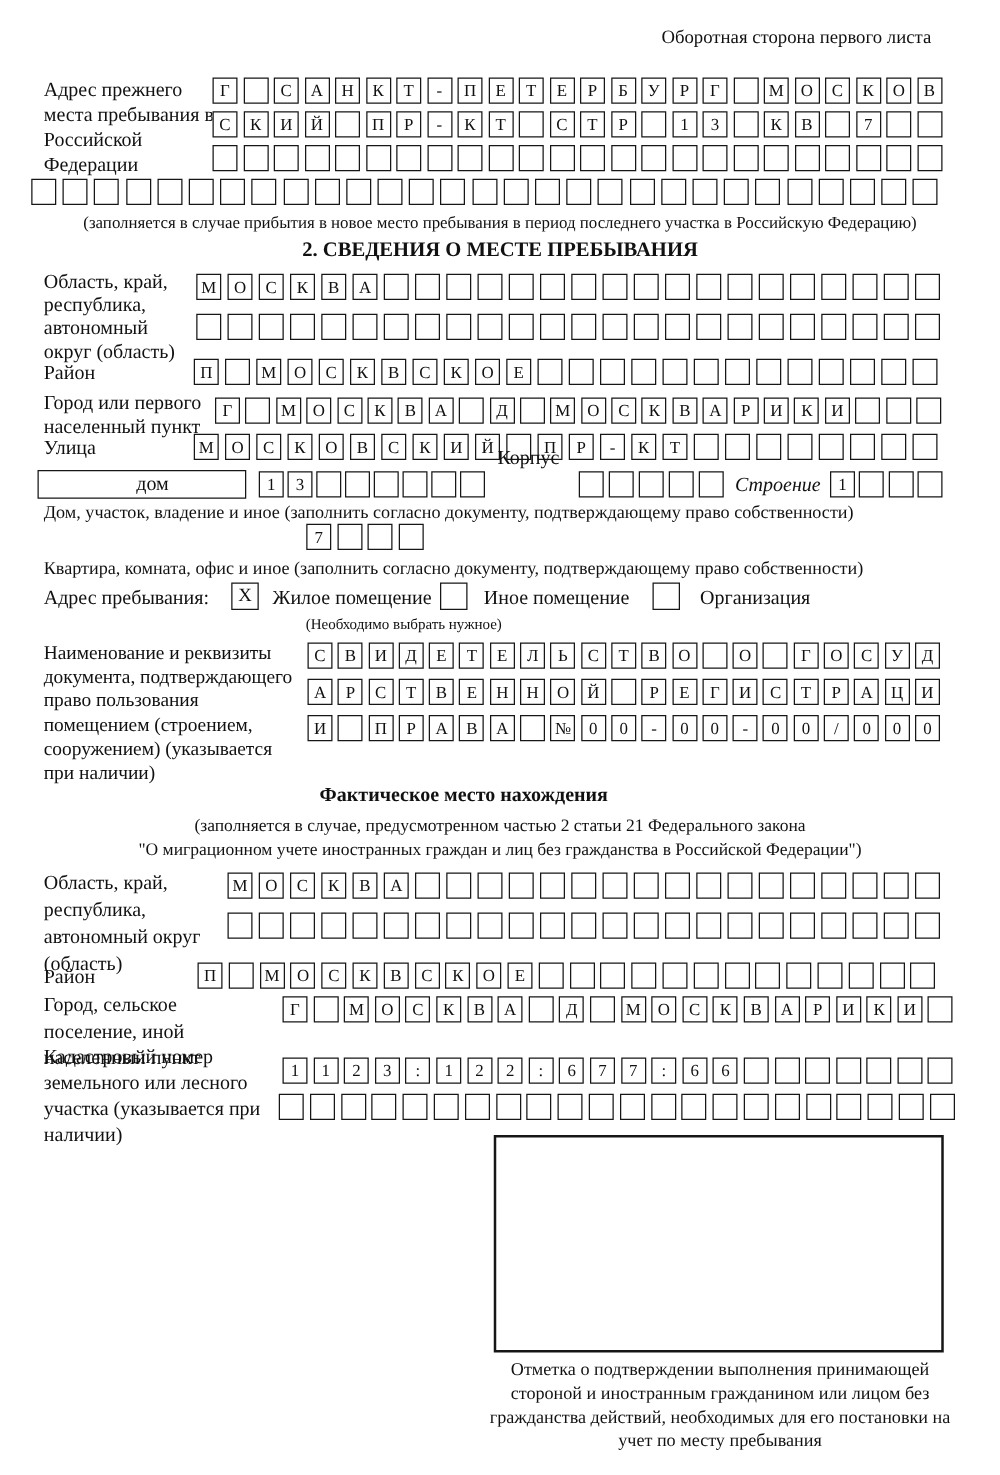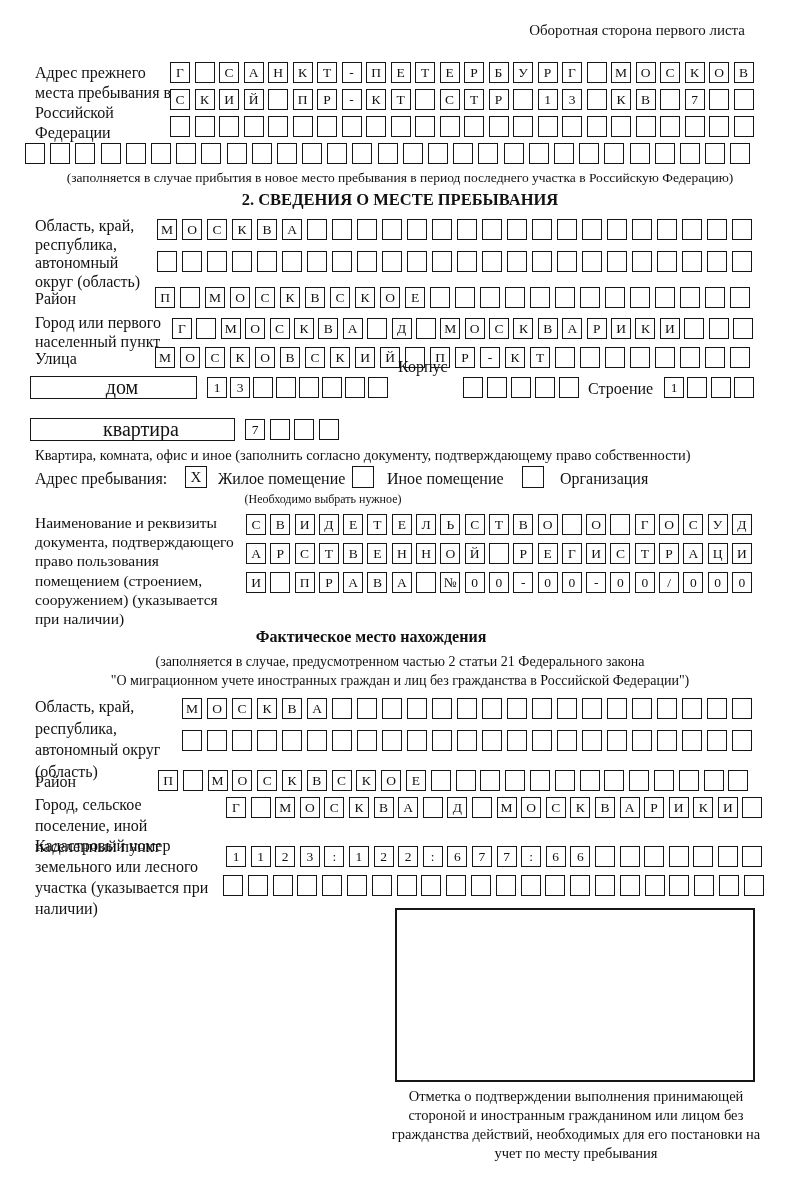"дом" .widebox { font-size: 20px -> 16px }
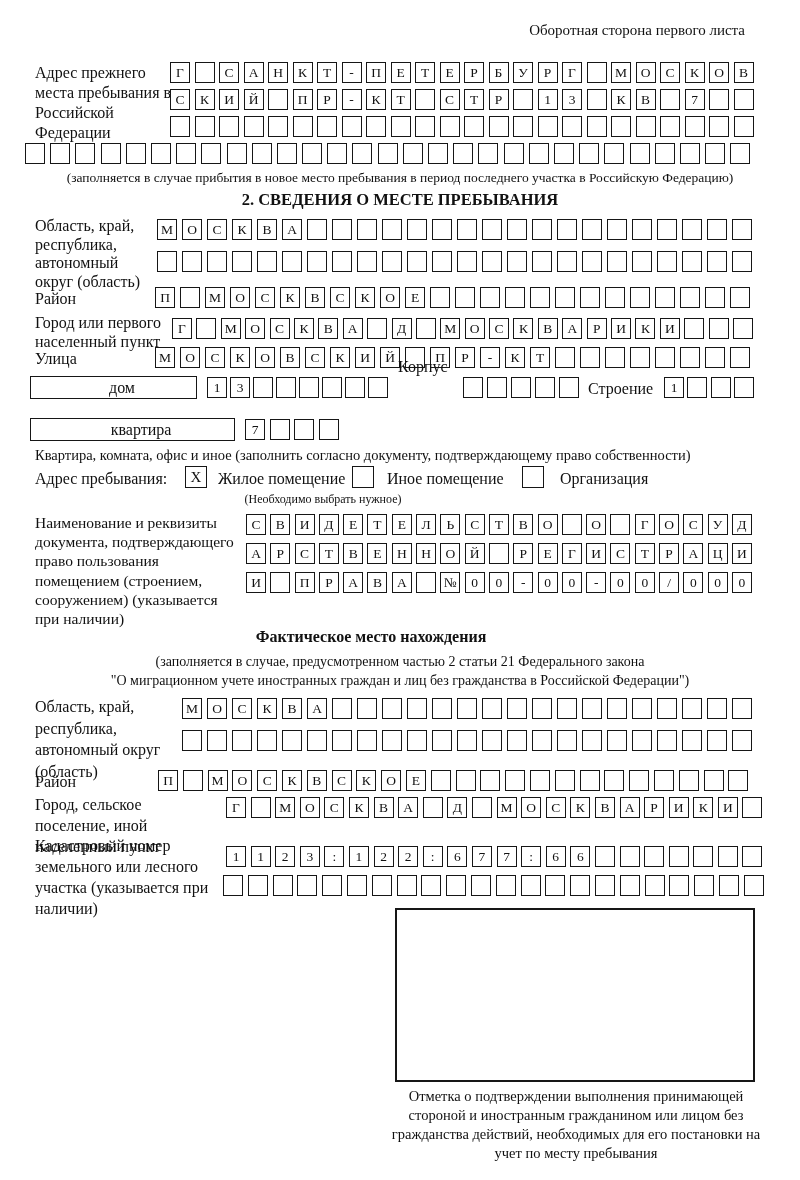"Строение" div.abs { font-style: none -> italic }
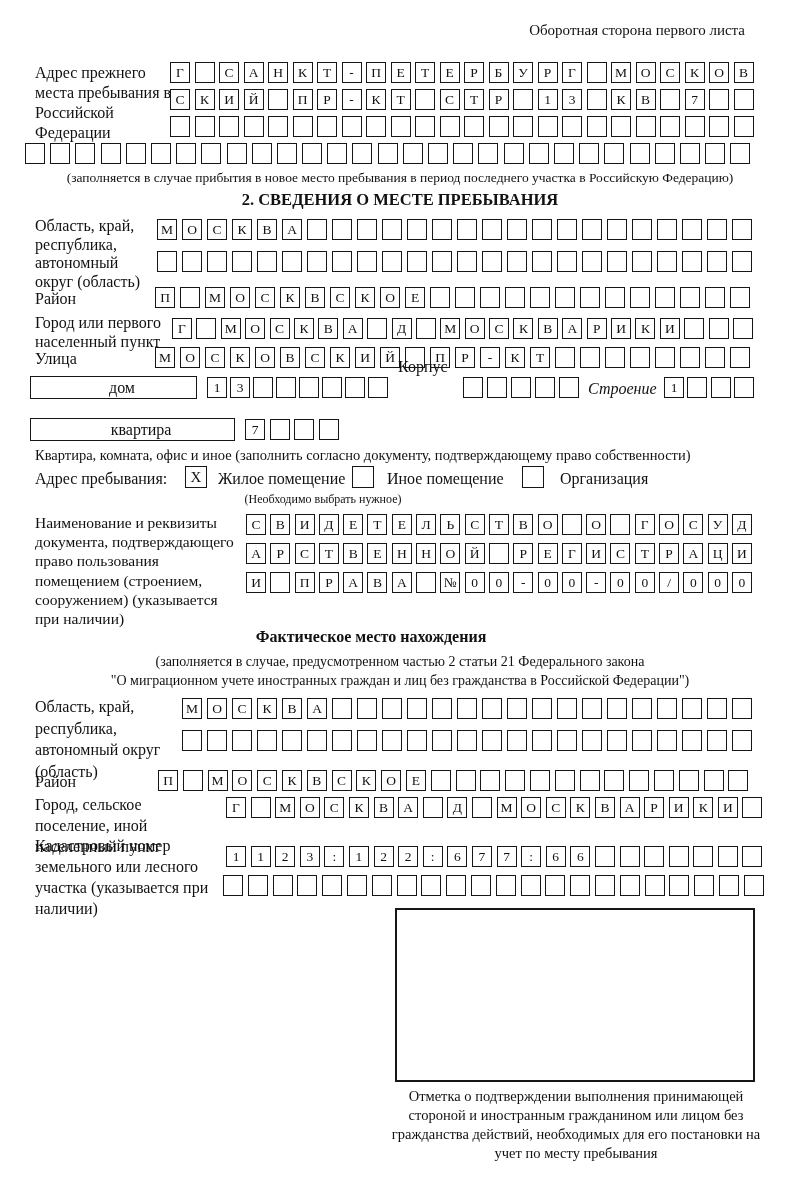"Дом, участок, владение и иное" div.abs { html: none -> <div>Дом, участок, владение и иное (заполнить согласно документу, подтверждающему право собственности)</div> }
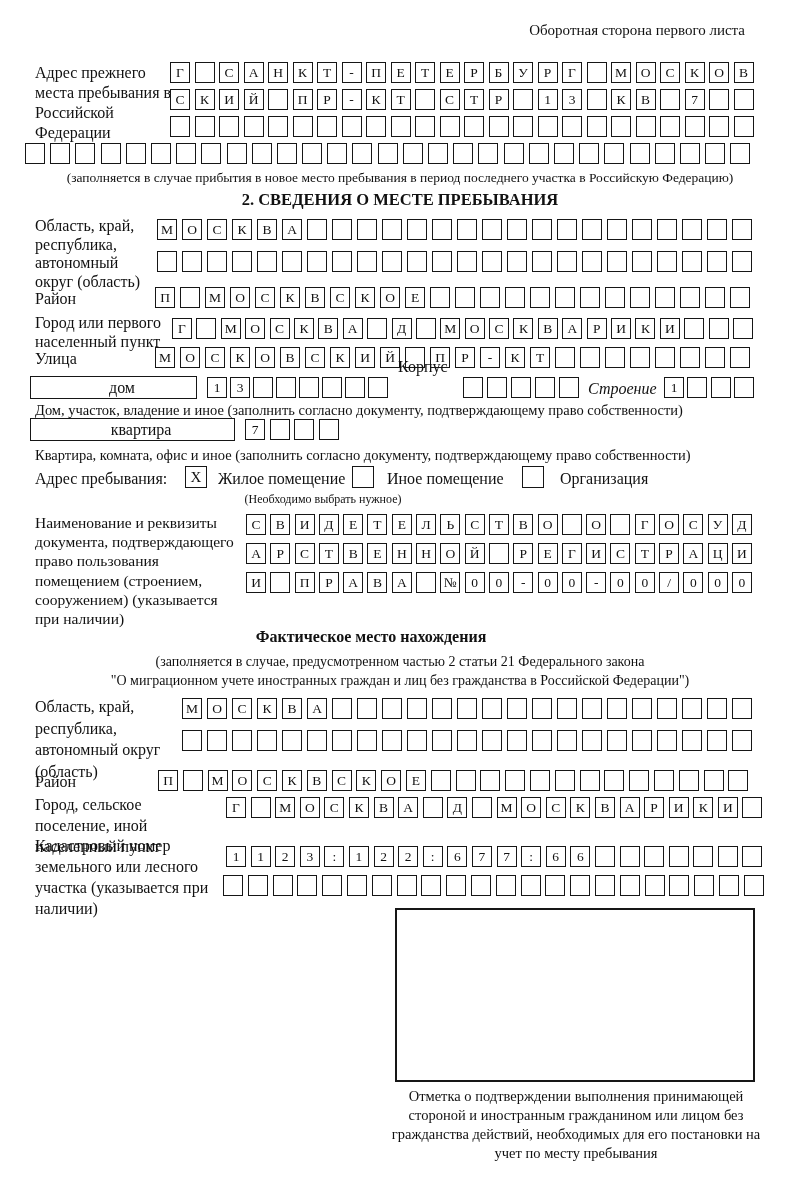"квартира" div.widebox { html: <div>квартира</div> -> none }
